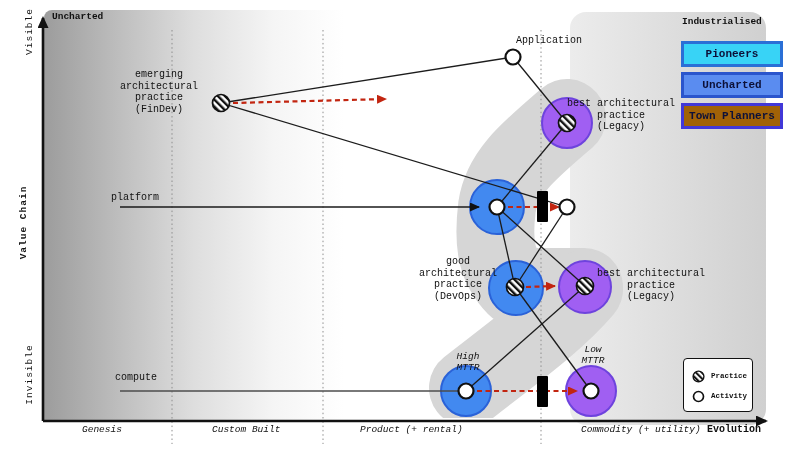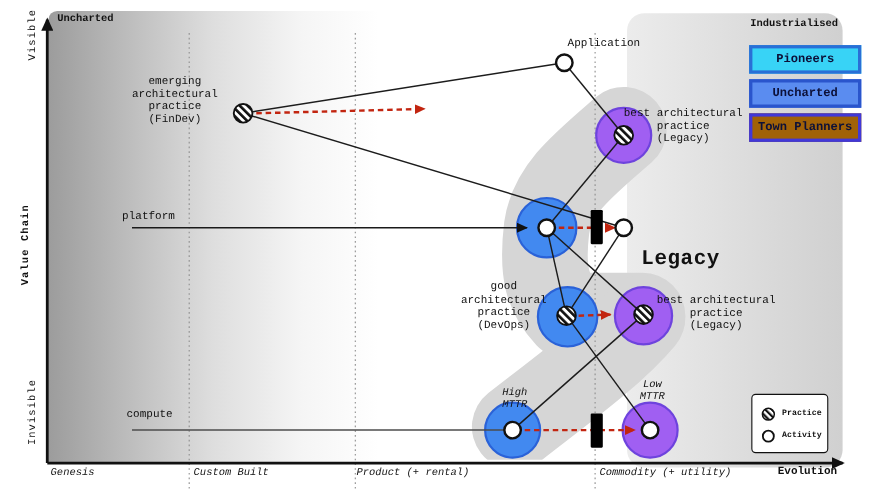"Legacy" div { html: <div>Legacy</div> -> none }
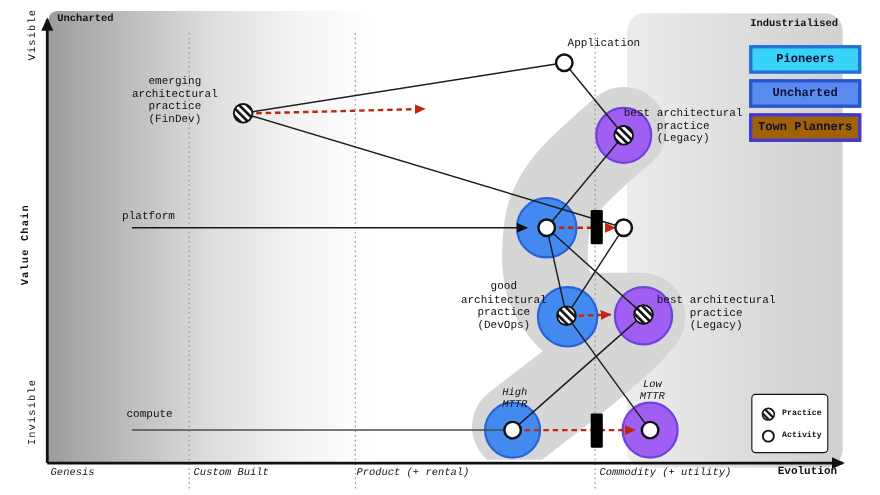"Genesis" .xl { margin-left: none -> 36px }
